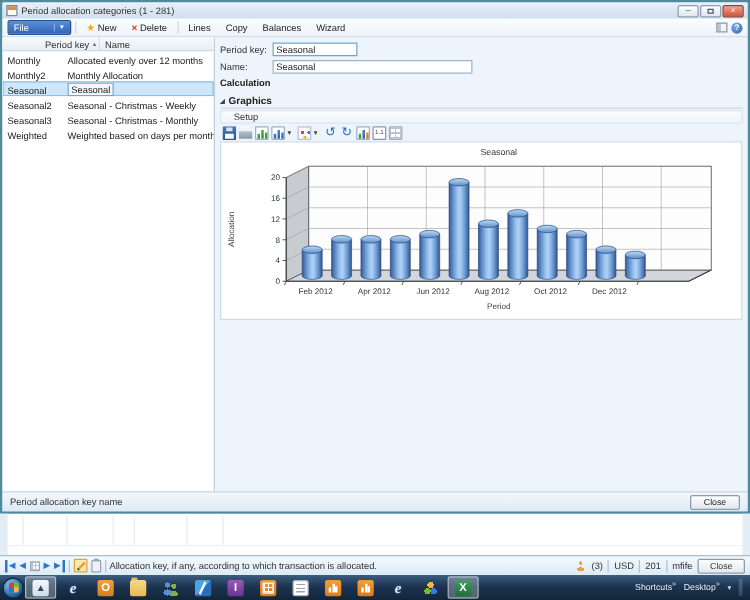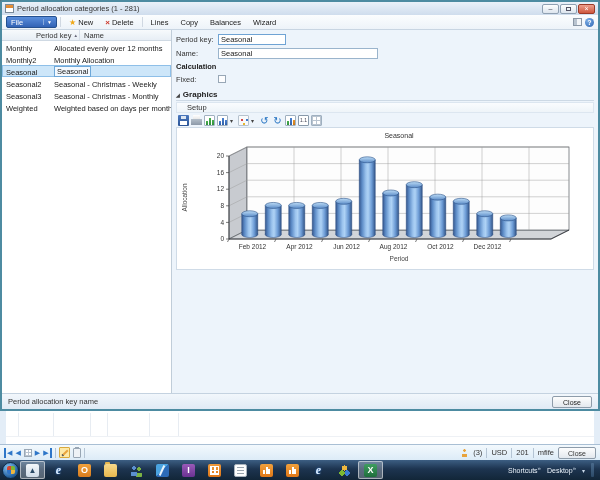"Fixed:" div.frm-row { html: <div> <span>Fixed:</span> <span></span> </div> -> none }
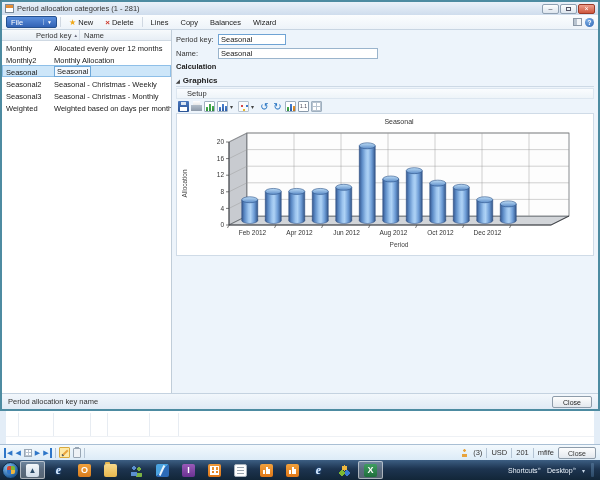"Allocation key, if any, according" span { html: none -> <span>Allocation key, if any, according to which transaction is allocated.</span> }
